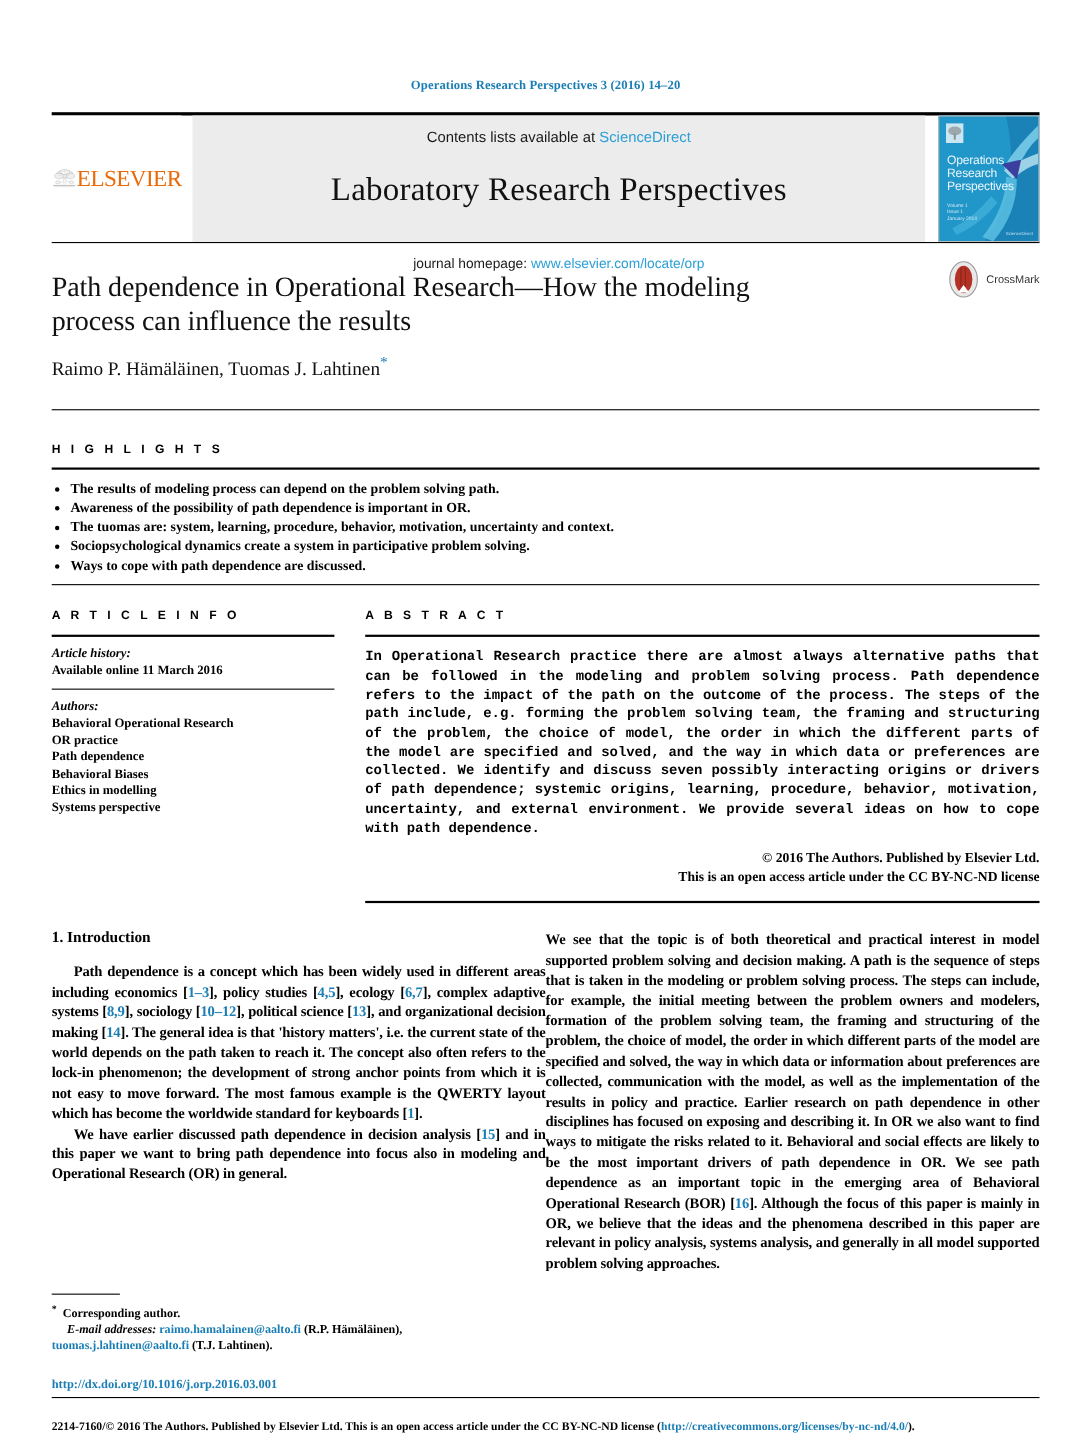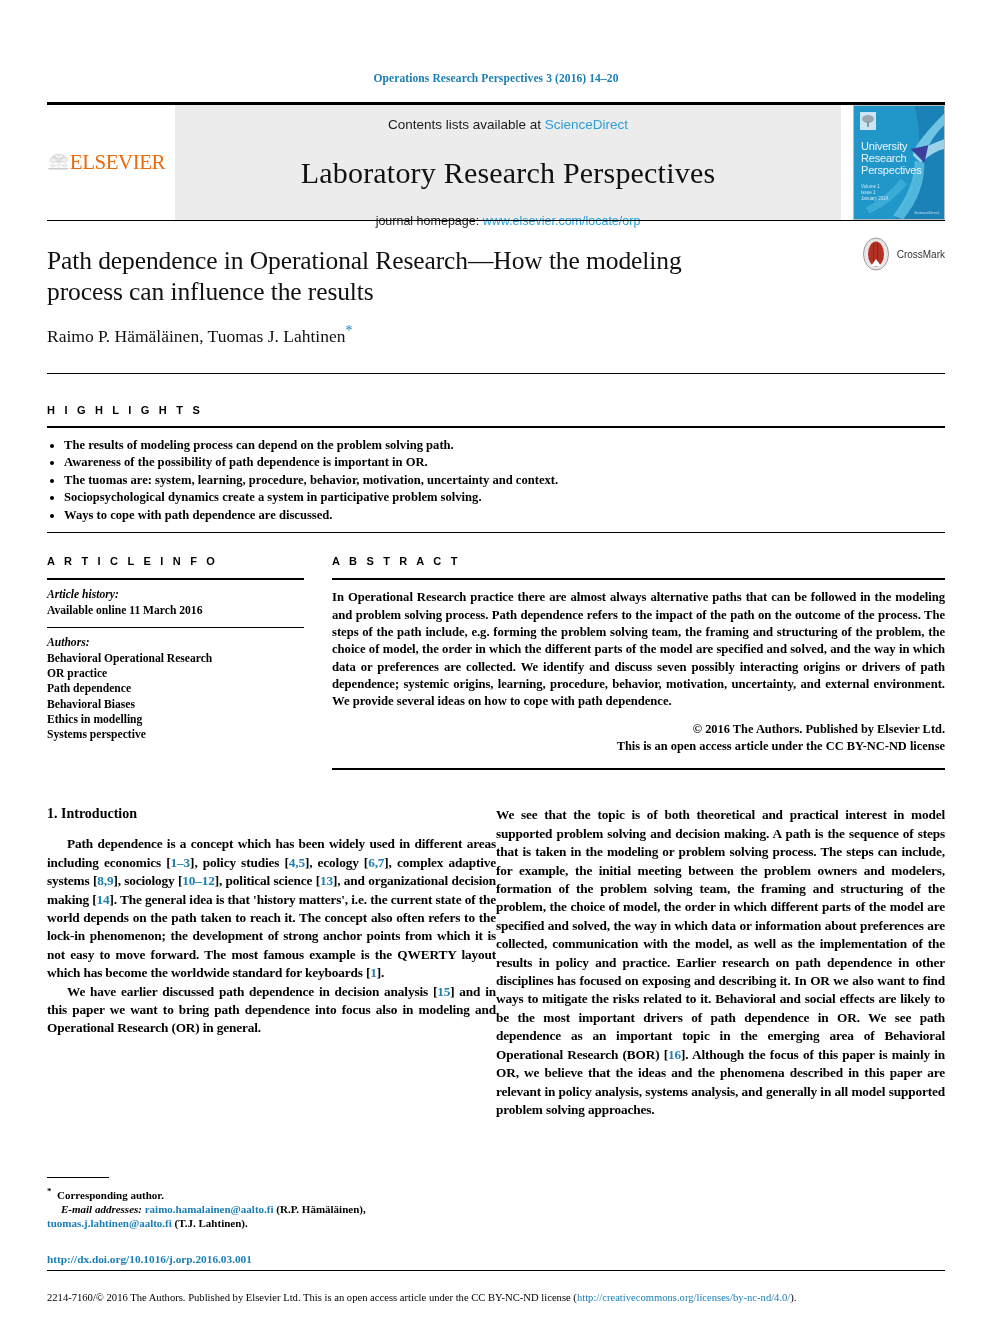"University" div { text: University -> Operations }
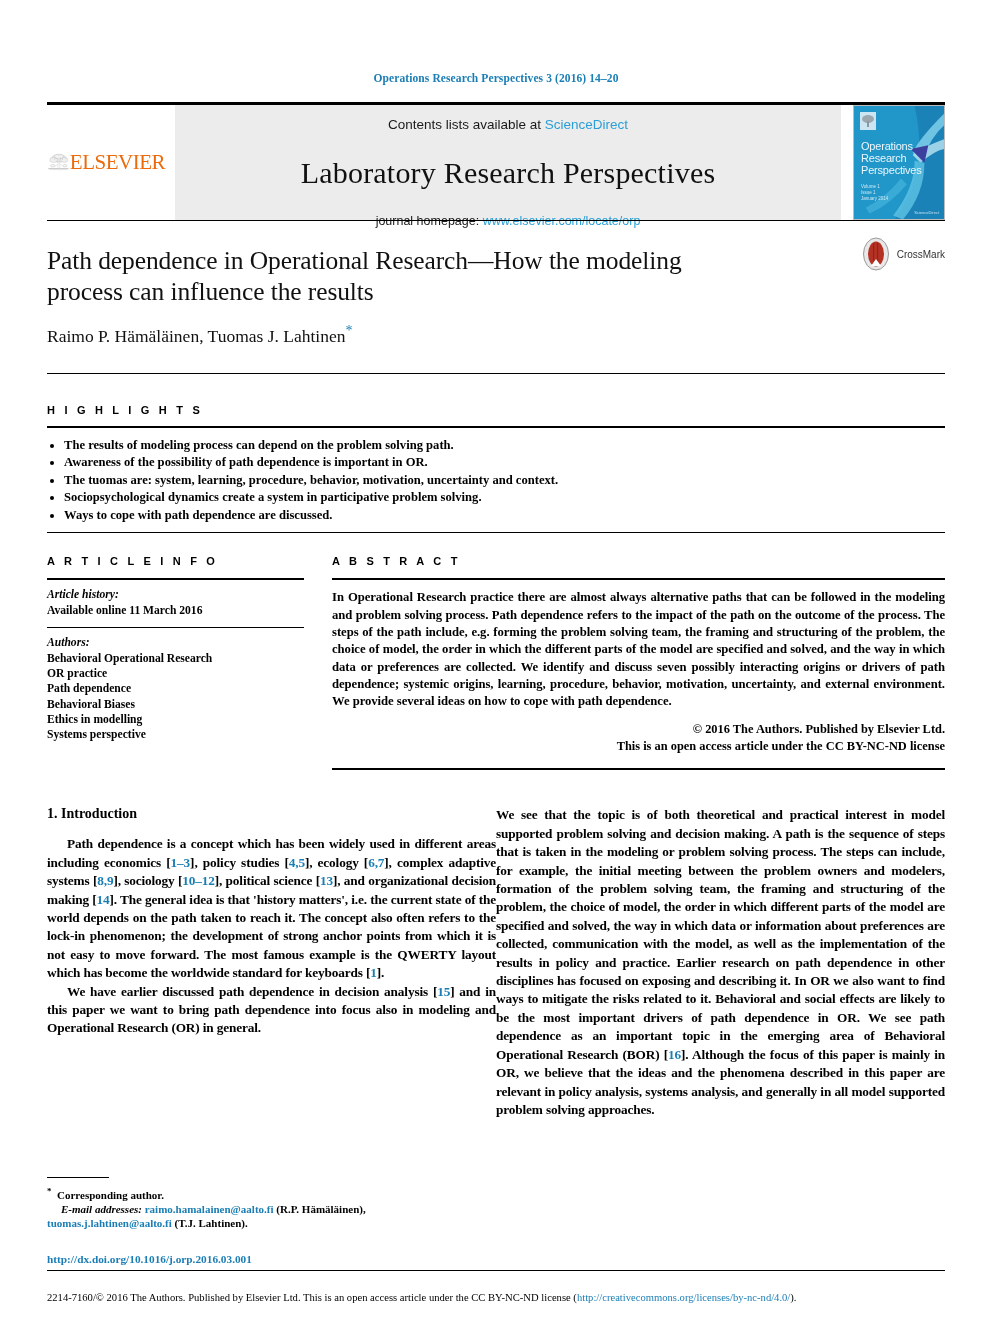"journal homepage:" .homepage-line { margin-top: none -> 19px }
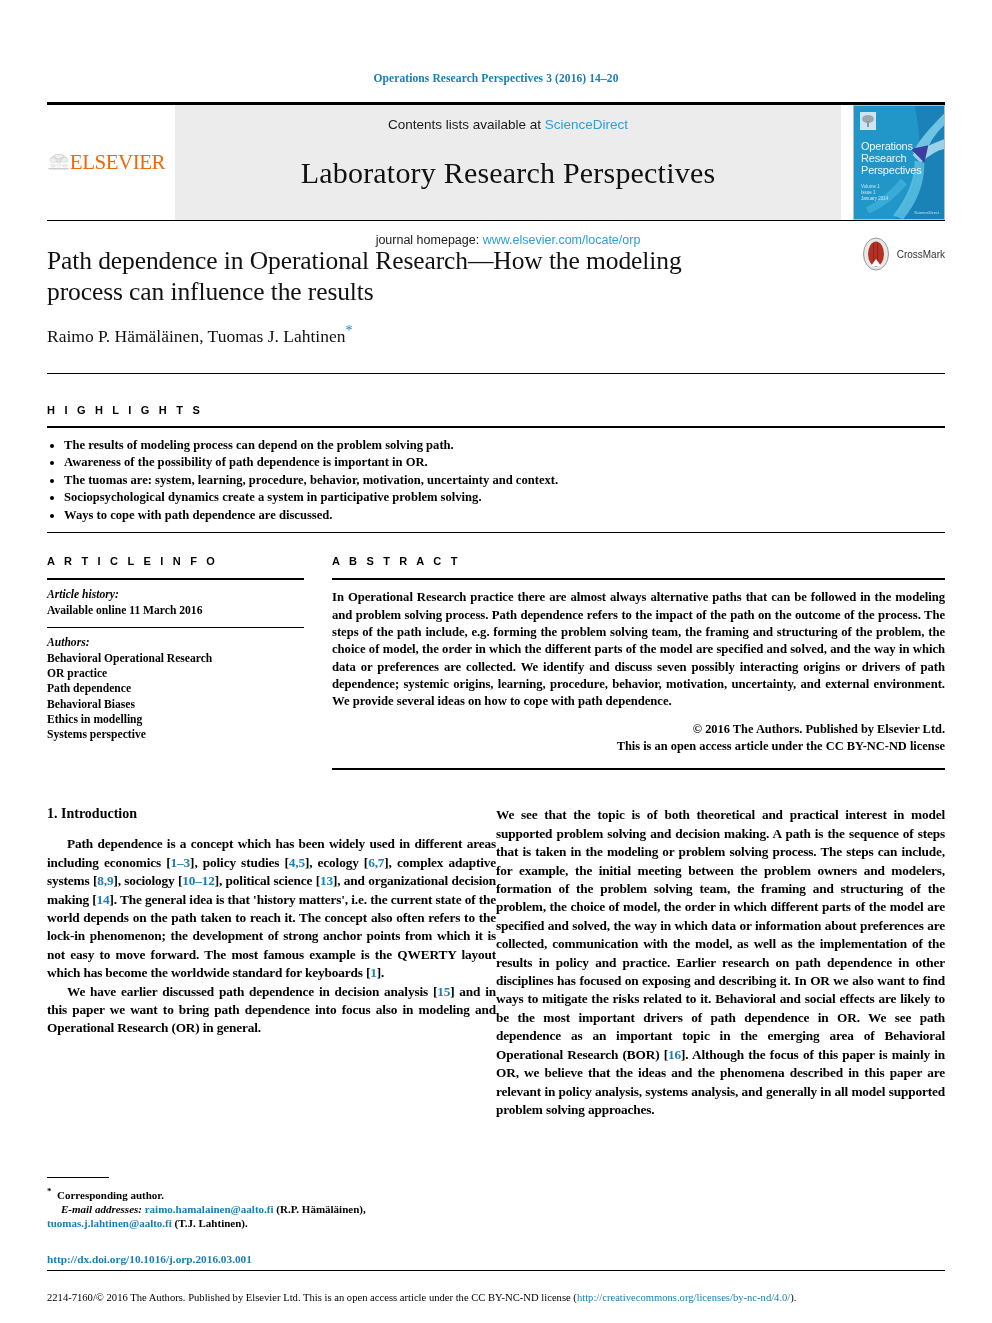"In Operational Research practice there" .abstract-body { font-family: none -> Liberation Mono, monospace }
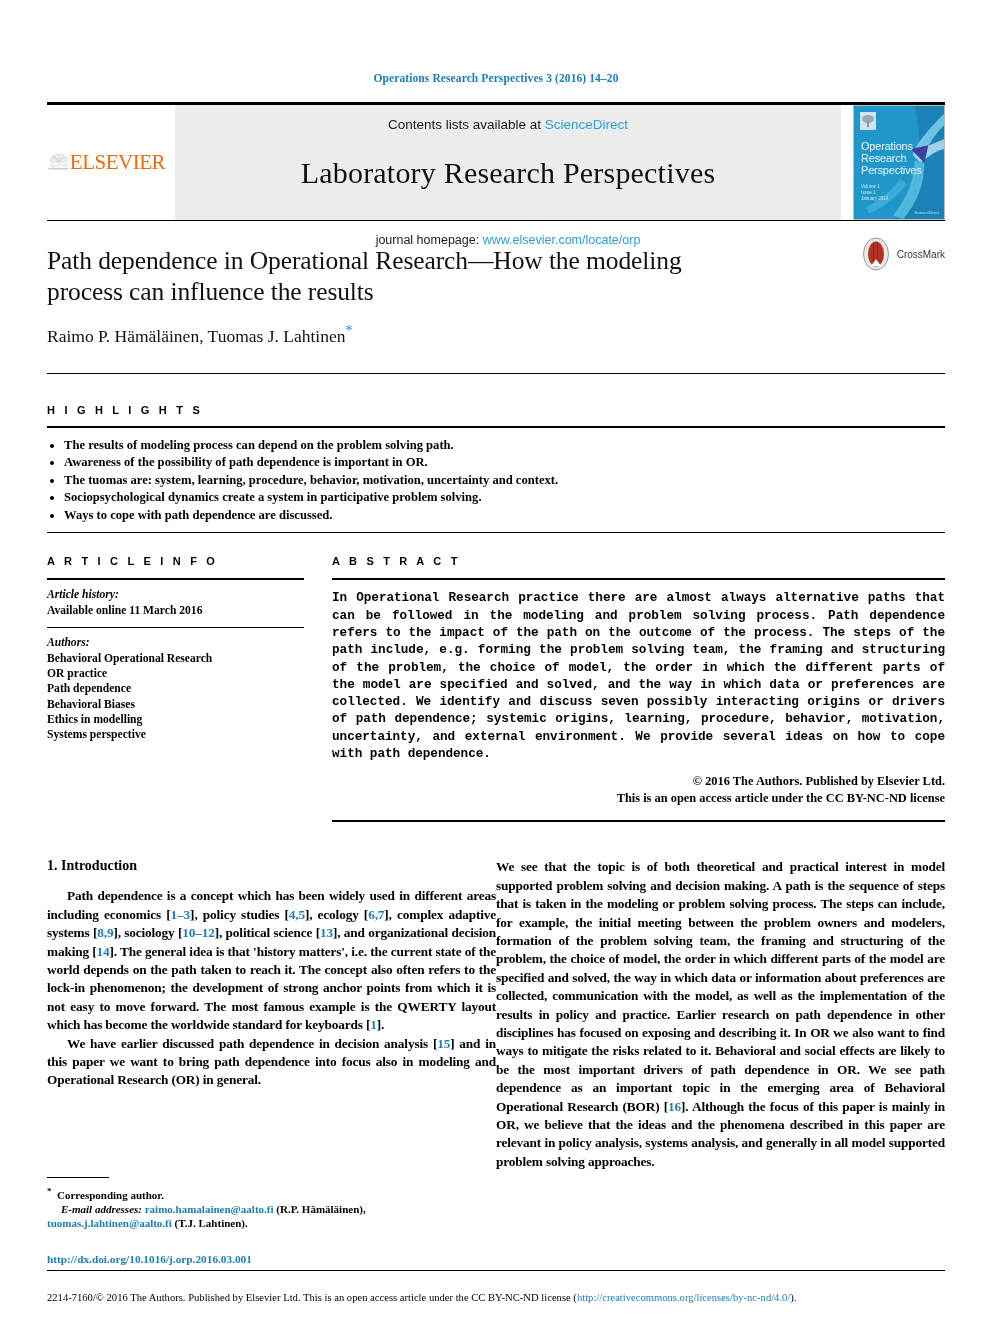"1. Introduction" .body-cols { margin: 36px 47px 0 47px -> 24px 47px 0 47px }
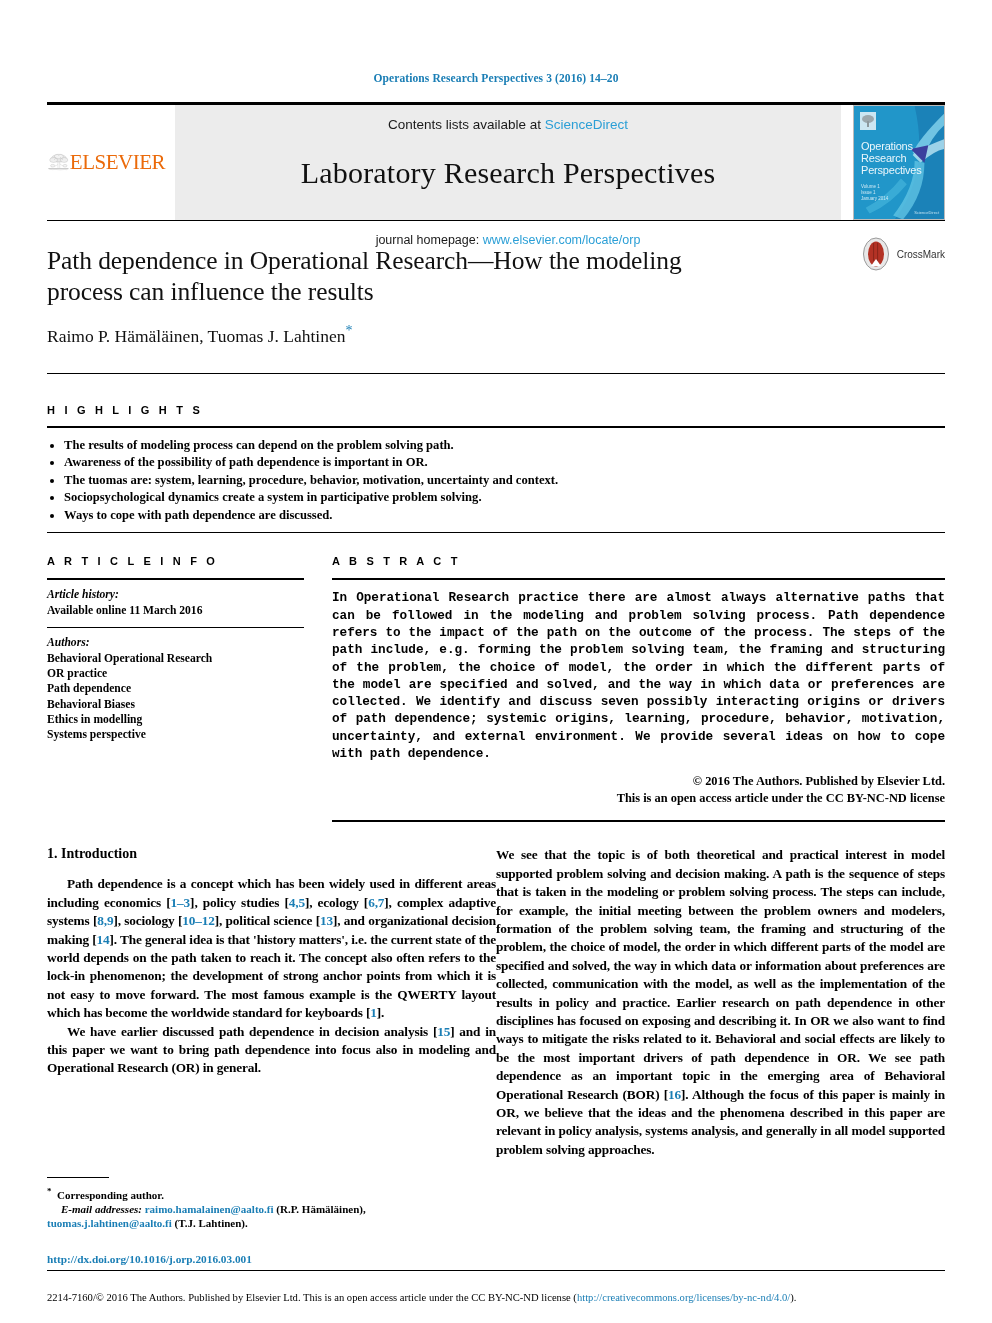"2214-7160/© 2016 The Authors. Published" .footer-text { font-weight: normal -> bold }
